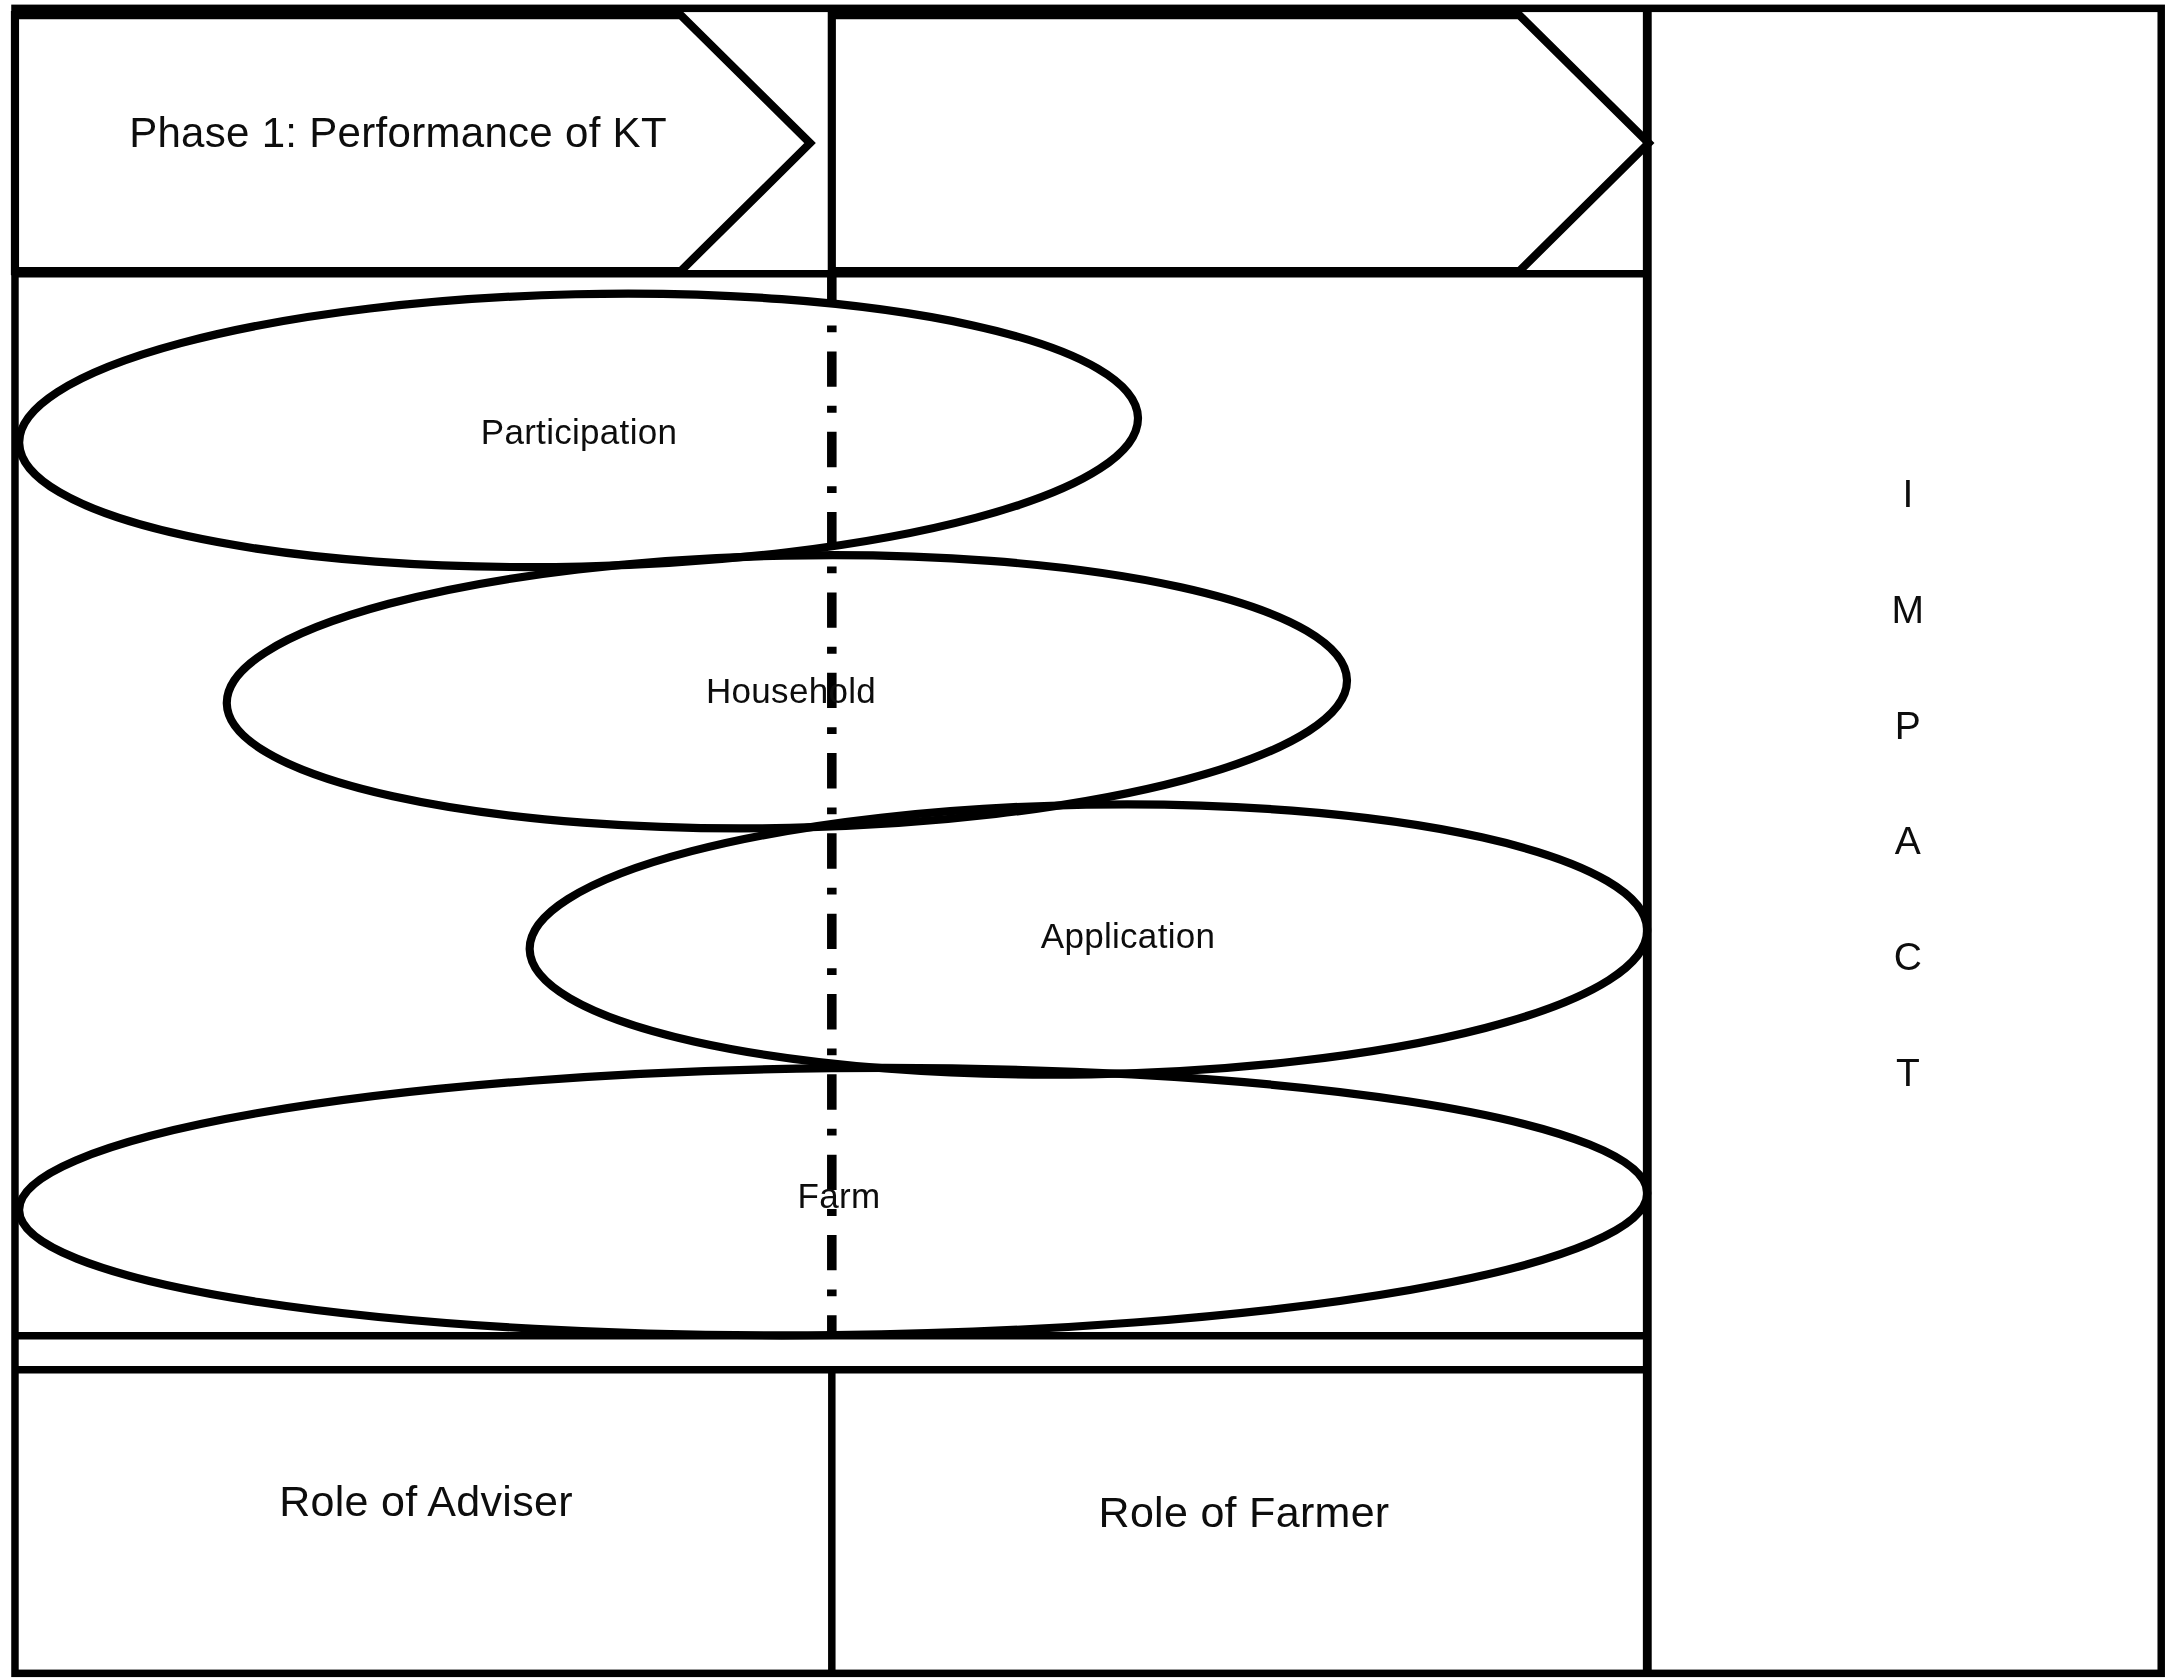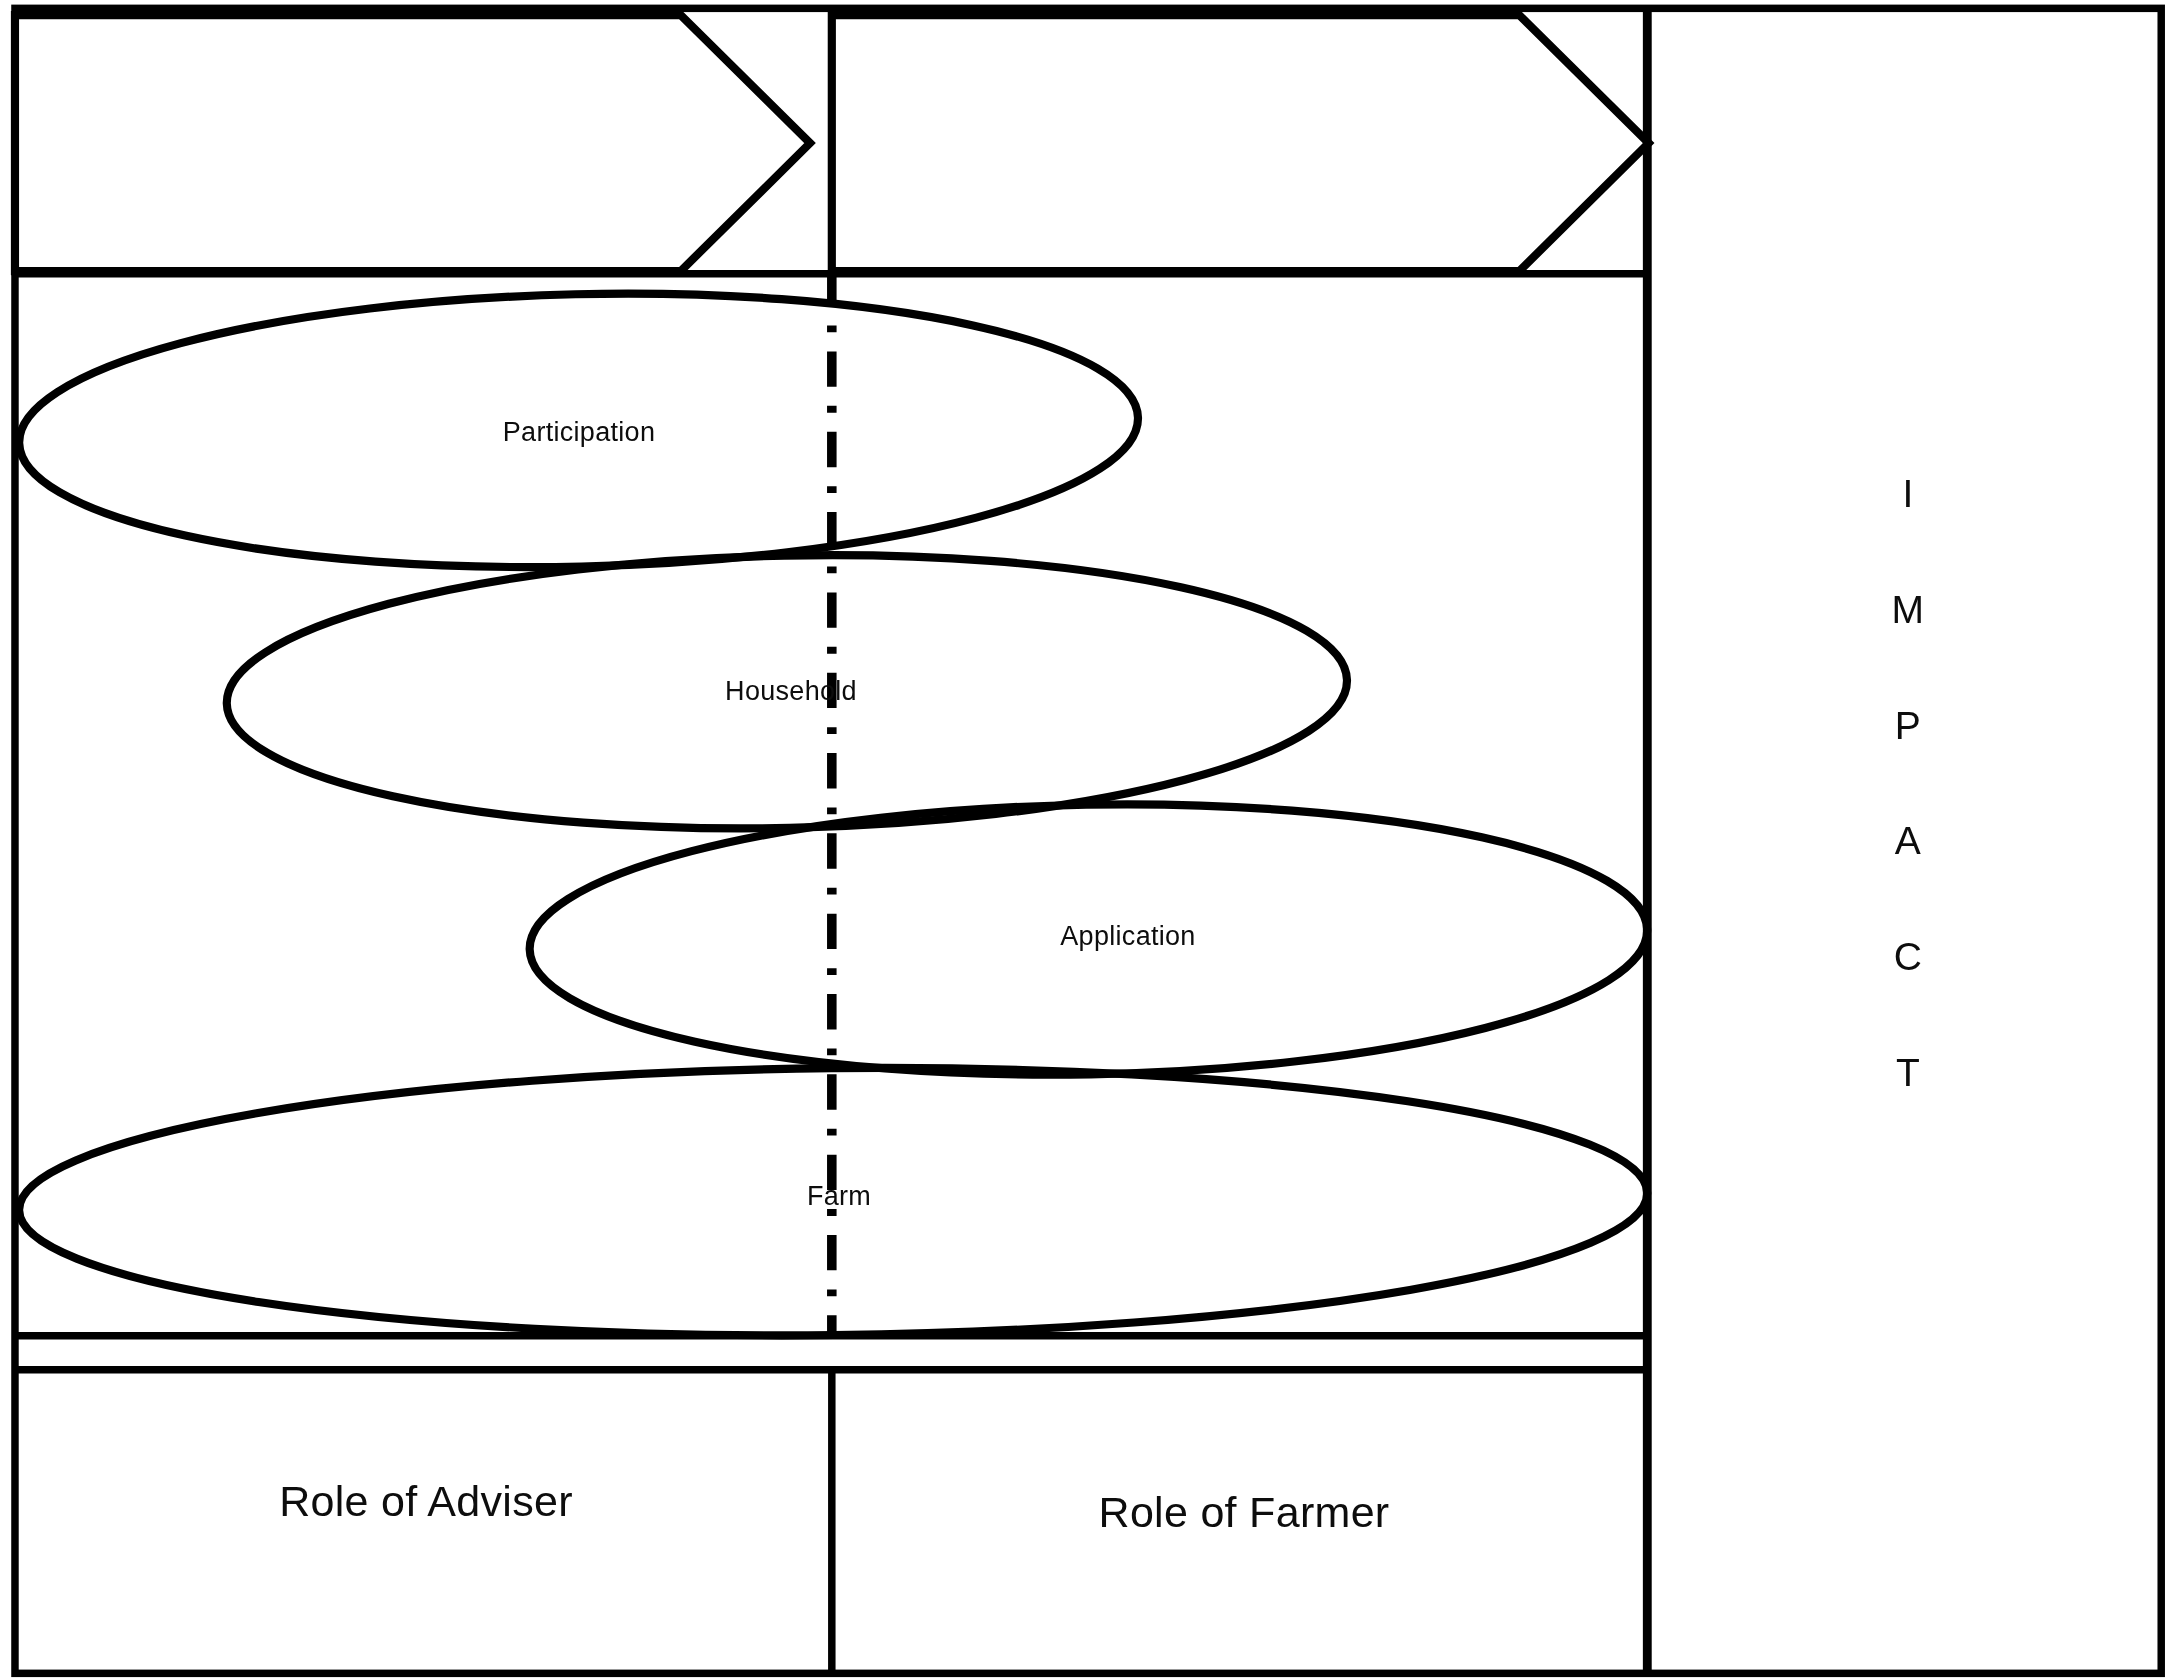"Phase 1: Performance of KT" div.lbl { html: none -> <div>Phase 1: Performance of KT</div> }
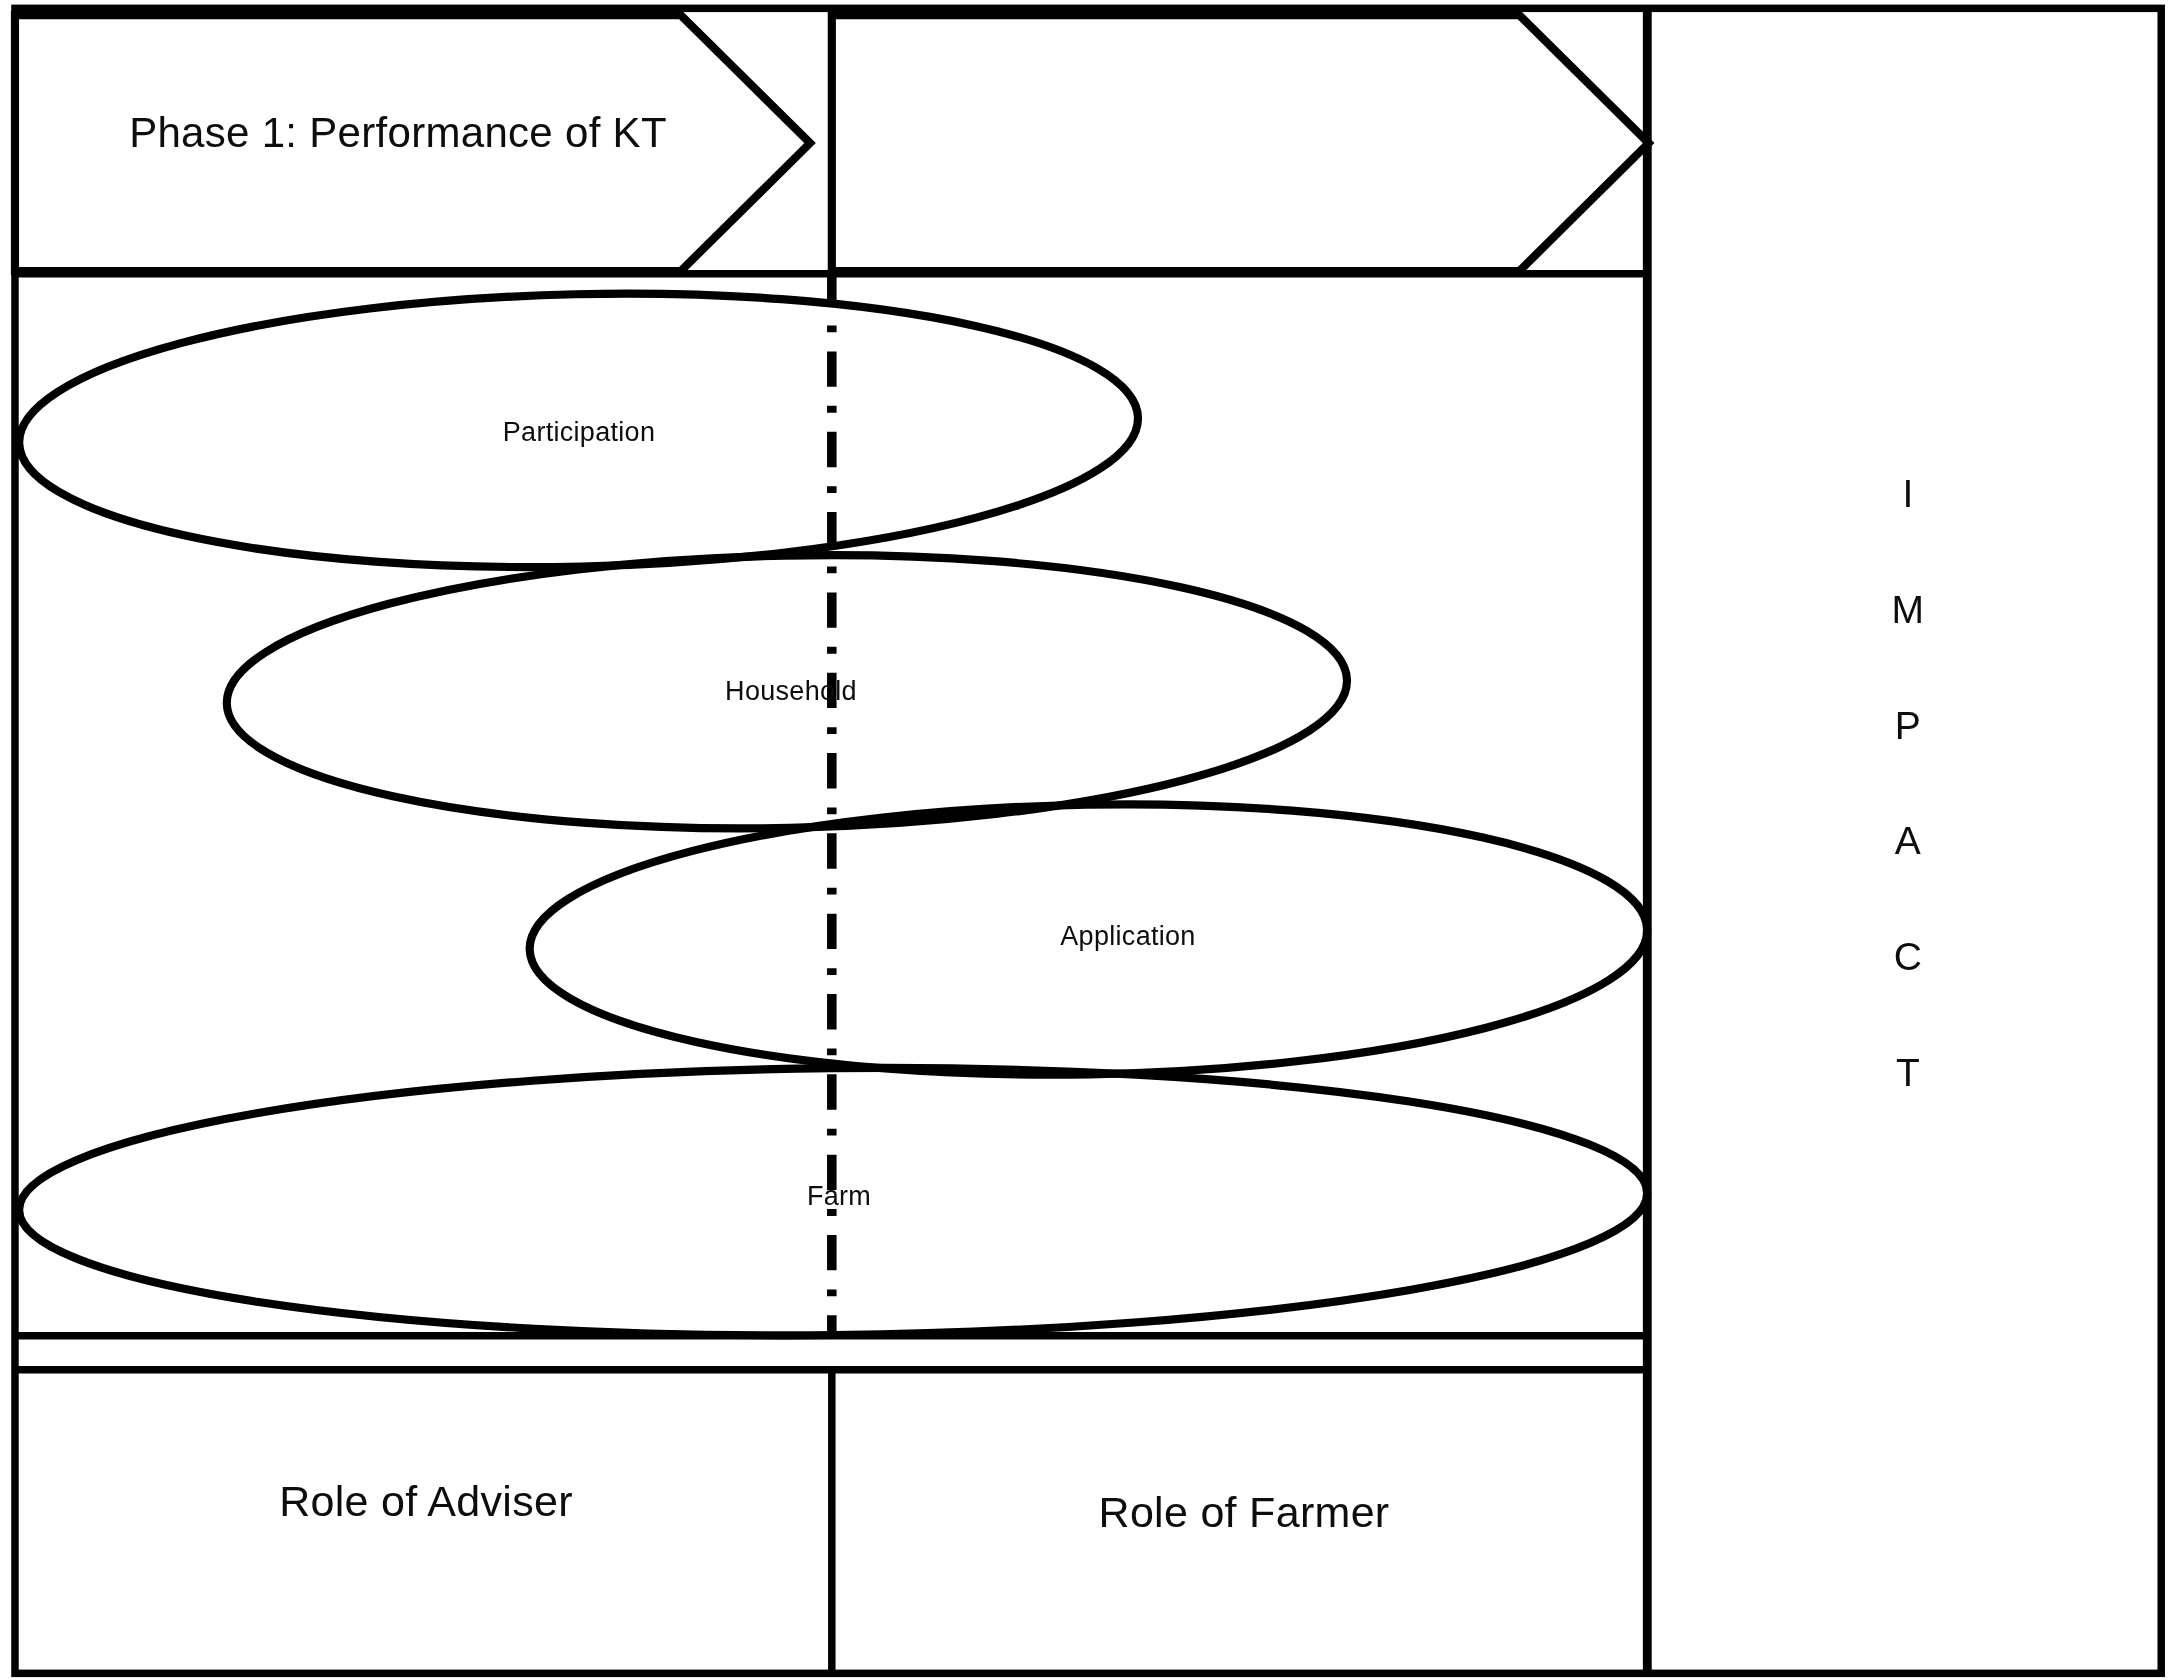"Participation" .ellipse-label { font-size: 27px -> 35px }
